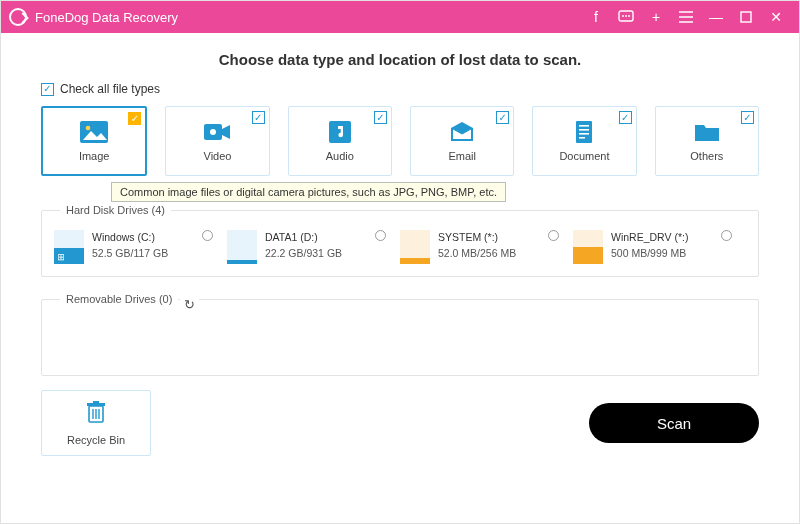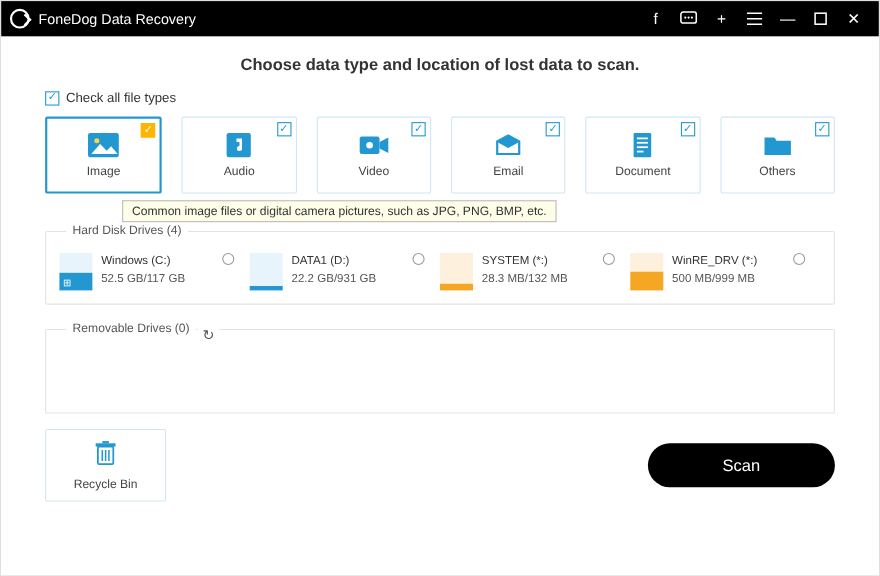"FoneDog Data Recovery" .titlebar { background: #000000 -> #ec4899 }
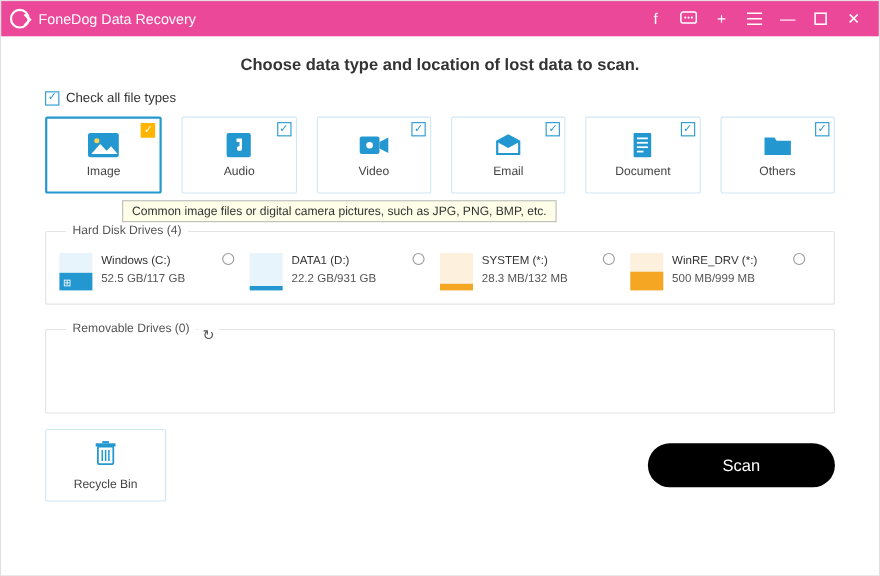"Audio" div.type-card { order: before "Video" -> after "Video" }
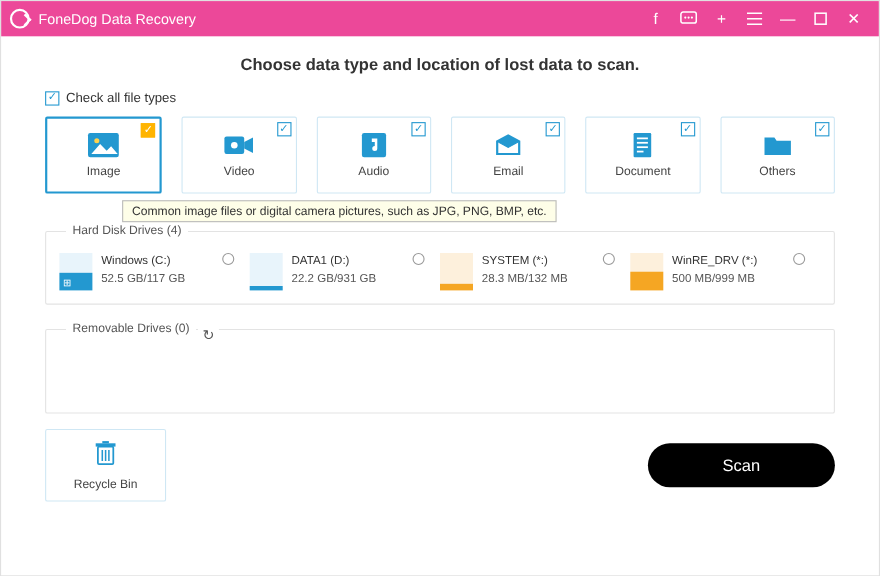"28.3 MB/132 MB" div { text: 28.3 MB/132 -> 52.0 MB/256 }
